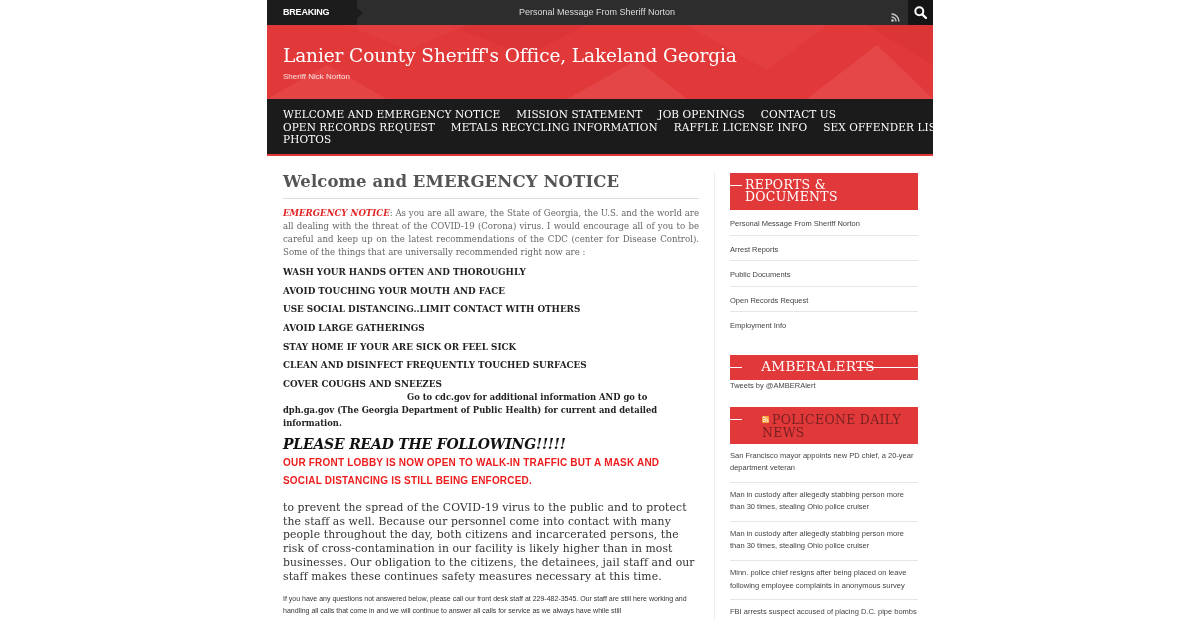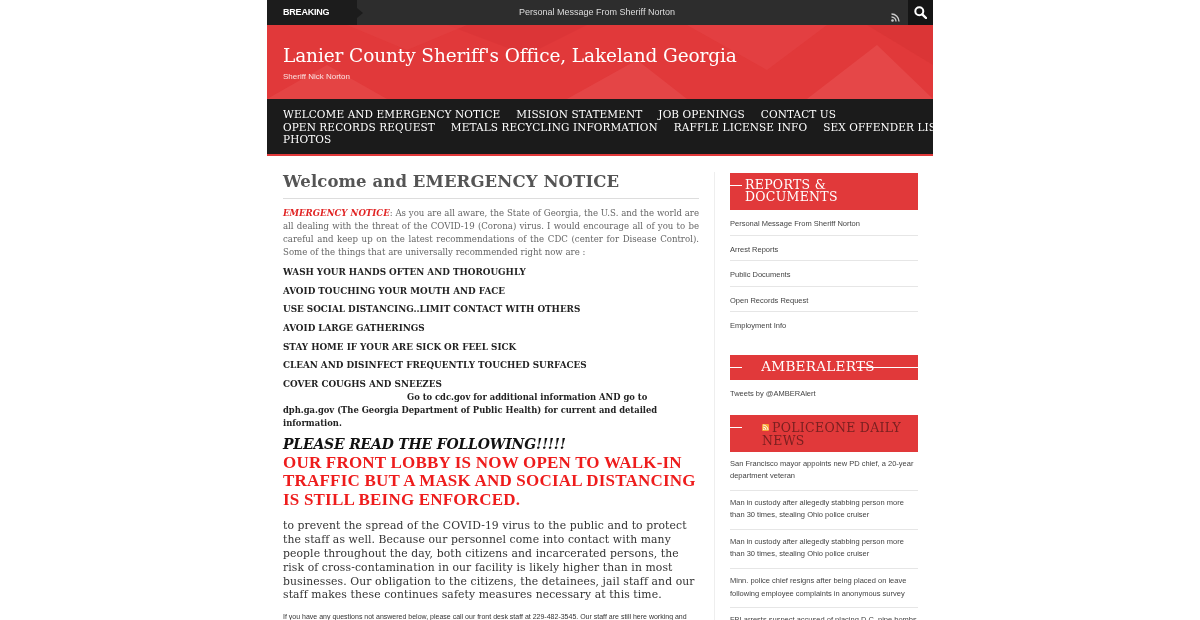"Tweets by @AMBERAlert" .tweets { margin-top: 9px -> 1px }
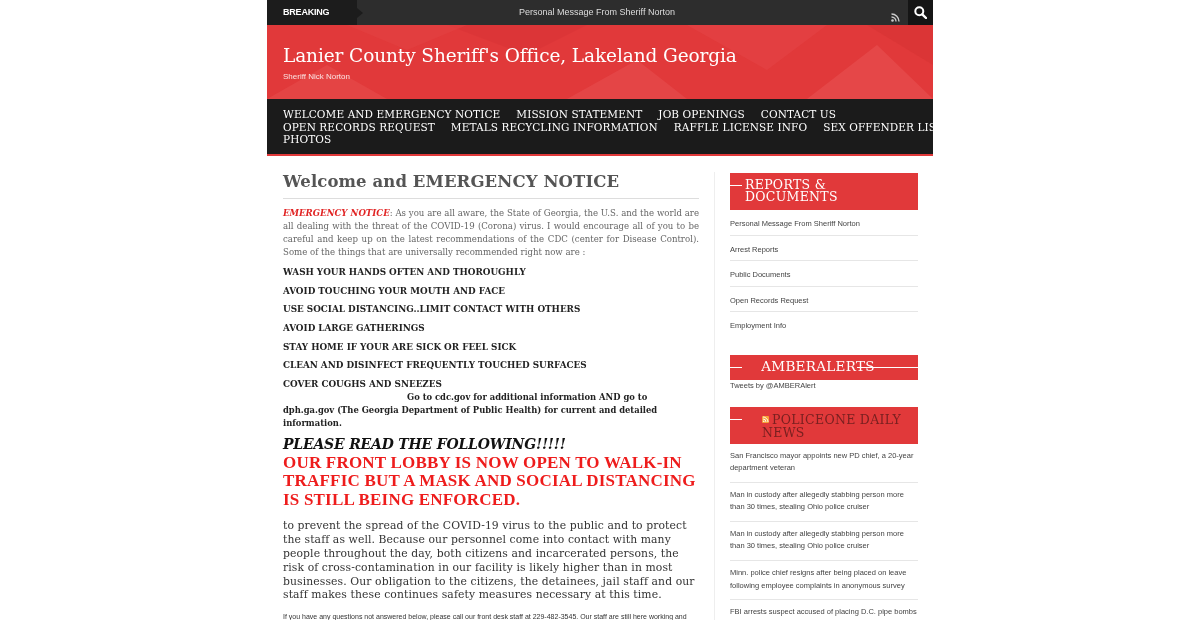"OUR FRONT LOBBY IS NOW" .lobby { font-family: Liberation Serif, serif -> Liberation Sans, sans-serif; font-size: 17px -> 10px }
